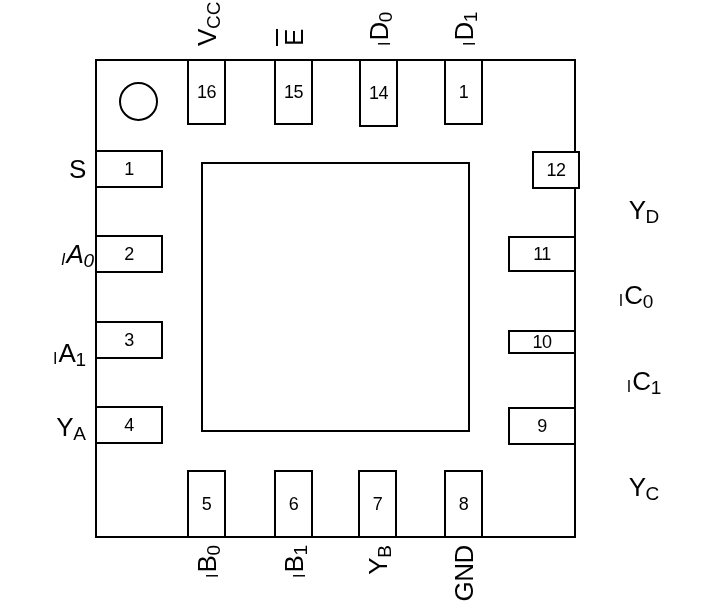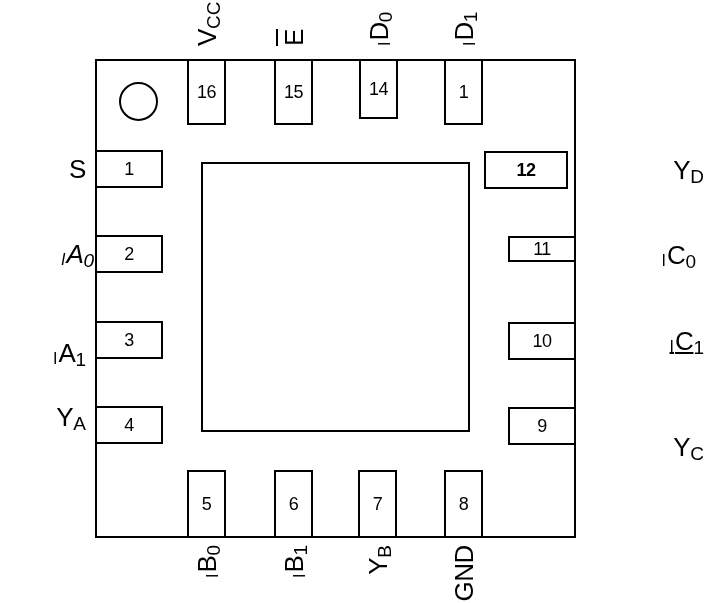"14" div.rect { height: 60px -> 68px }
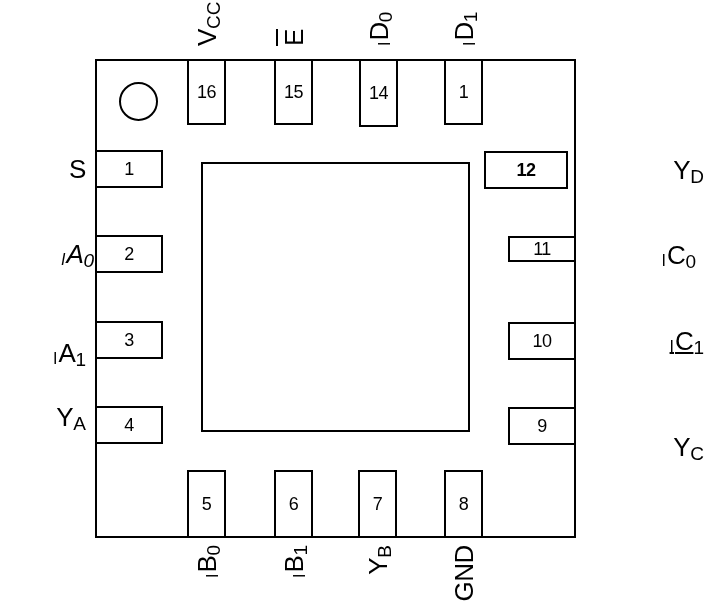"12" div.rect { font-weight: bold -> none; left: 484px -> 532px; width: 84px -> 48px }
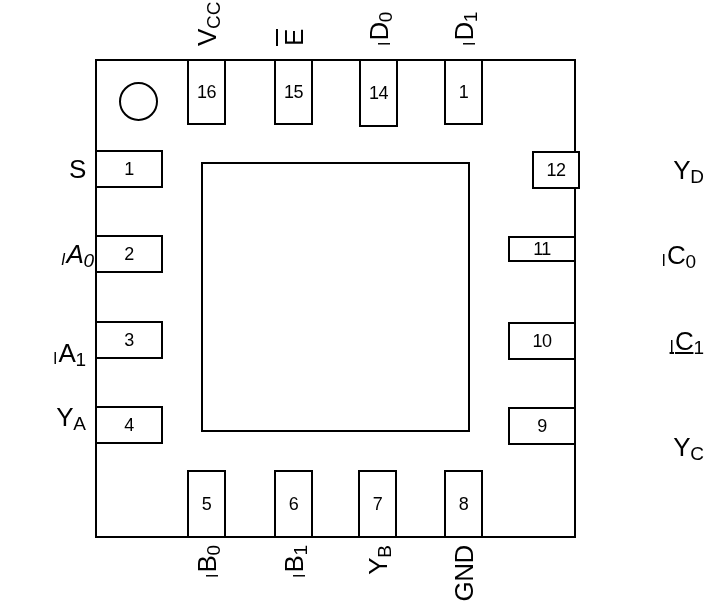"YD" .lbl-right { margin-top: none -> 40px; text-align: right -> center }
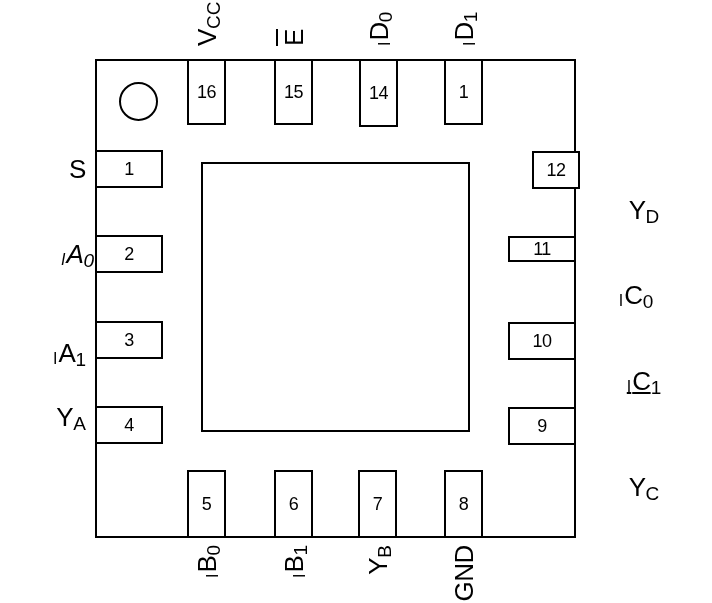"11" div.rect { height: 26px -> 36px }
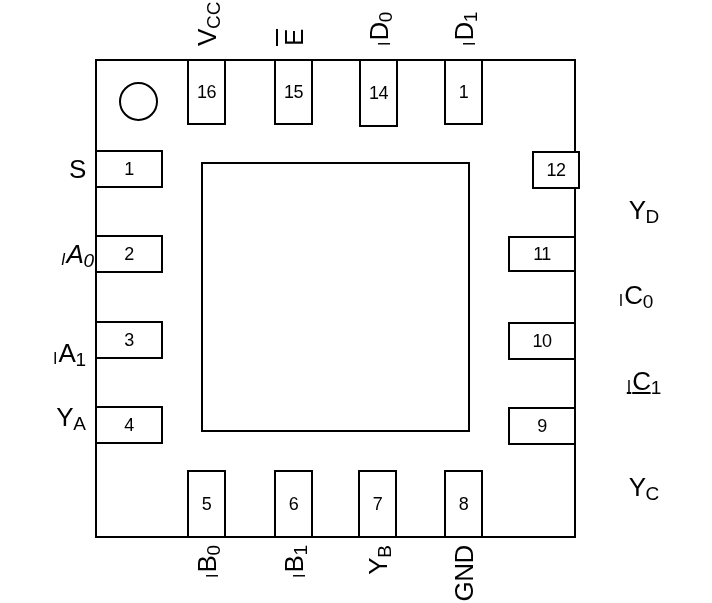"10" div.rect { height: 38px -> 24px; top: 322px -> 330px }
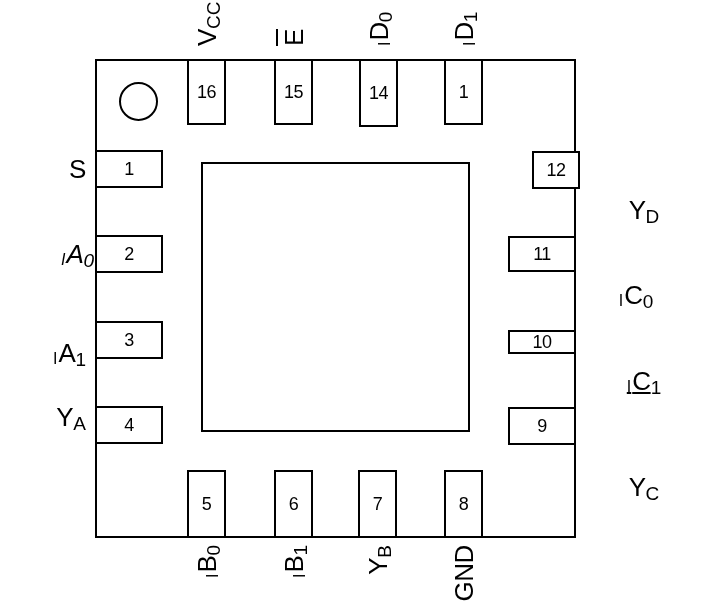"IC1" div.lbl { text-decoration: underline -> none }
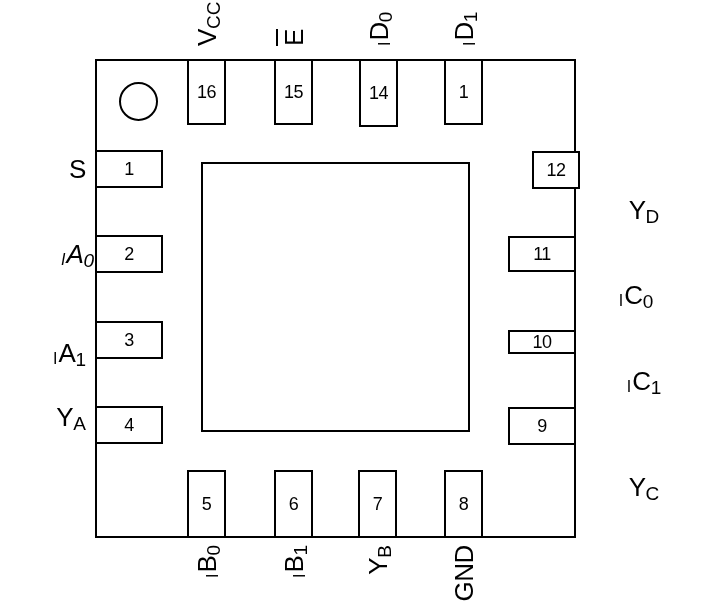"YA" div.lbl { top: 402px -> 412px }
